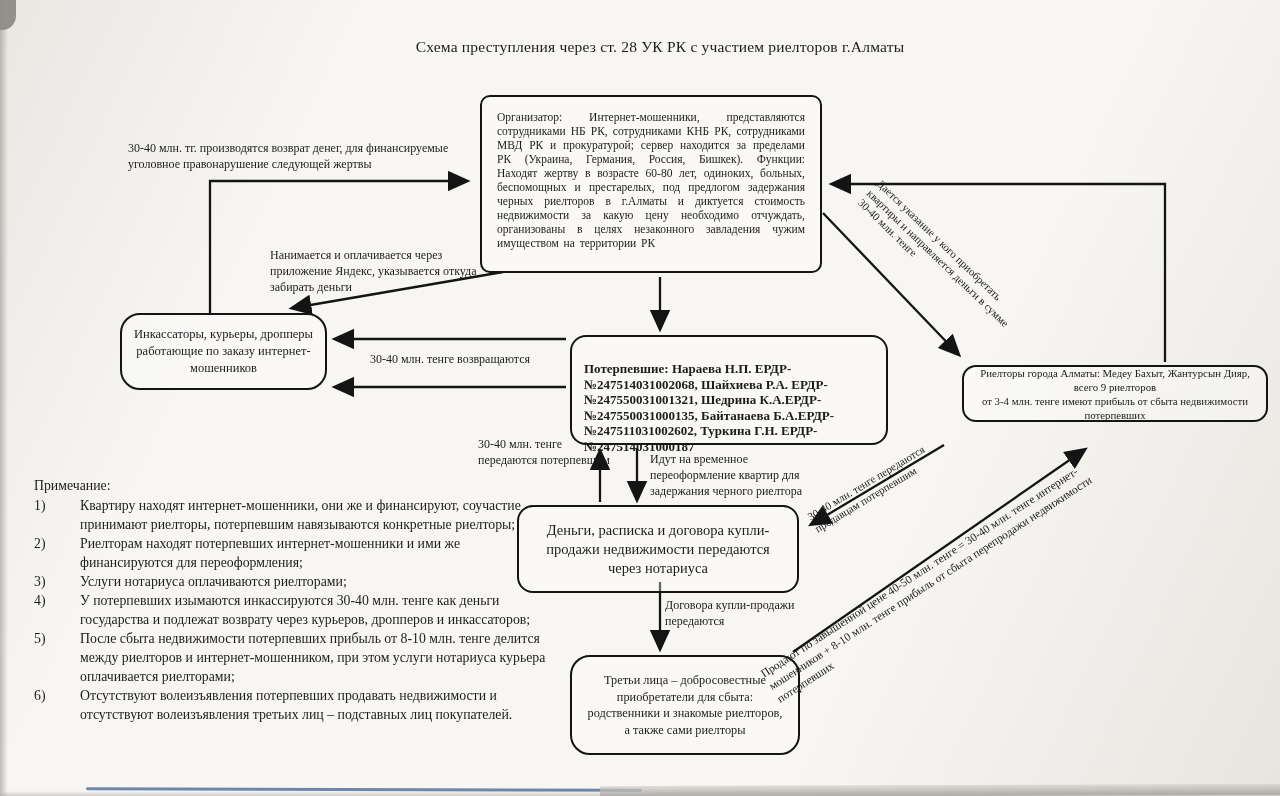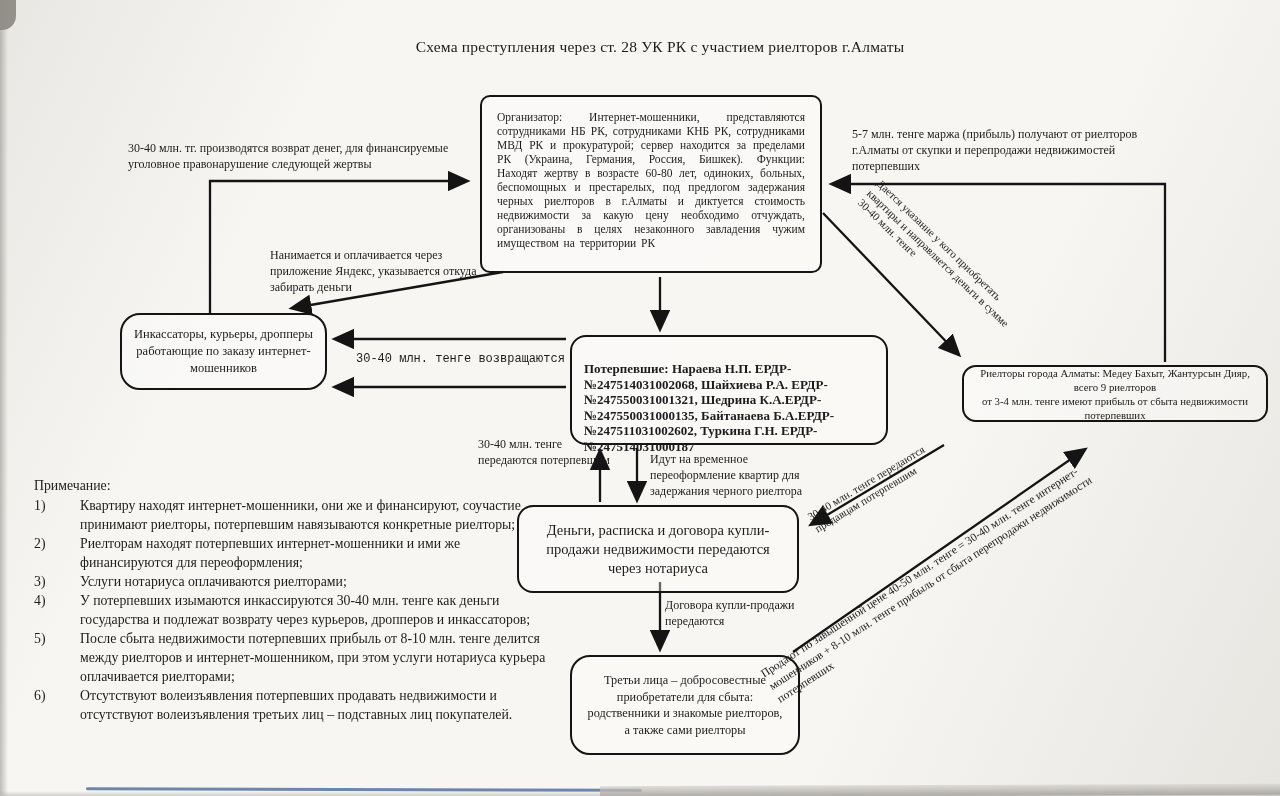"5-7 млн. тенге маржа (прибыль)" div.lbl { html: <div>5-7 млн. тенге маржа (прибыль) получают от риелторов г.Алматы от скупки и перепродажи недвижимостей потерпевших</div> -> none }
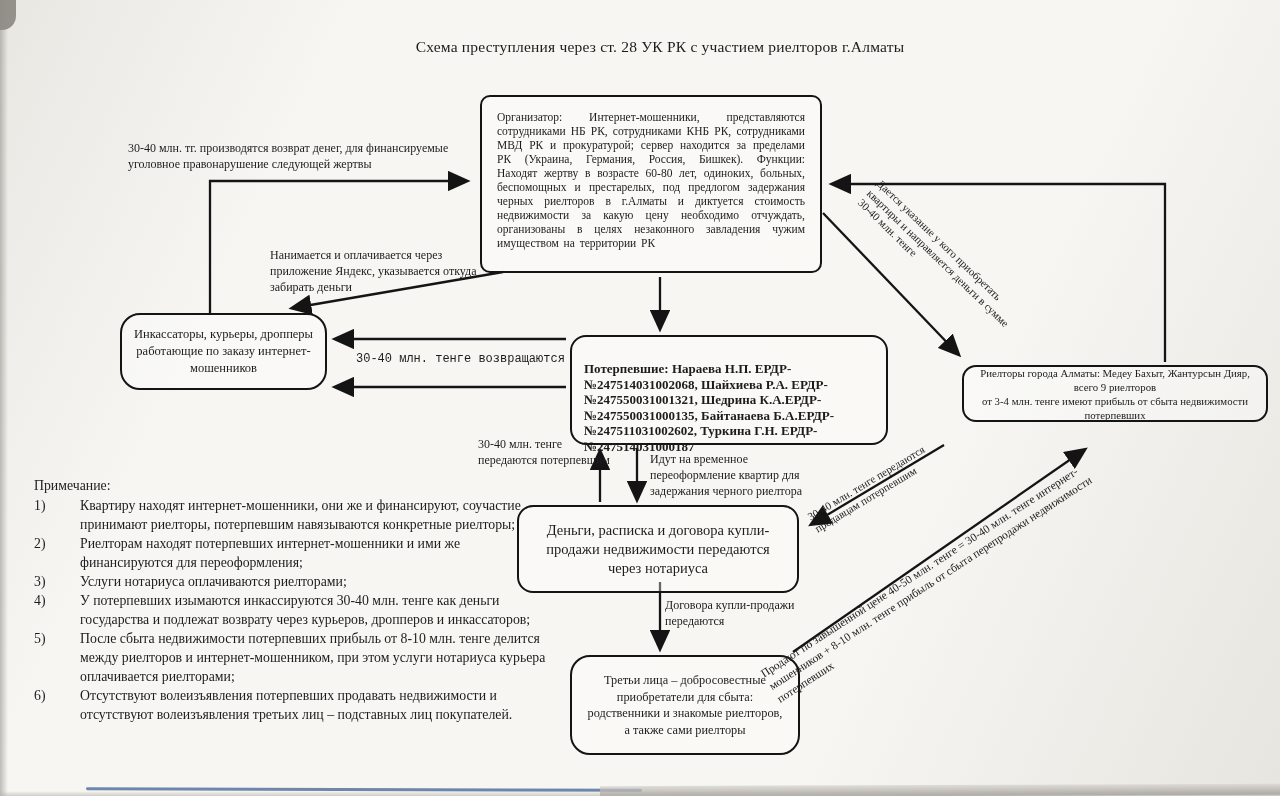"30-40 млн. тенге возвращаются" .lbl-returned { font-family: Liberation Mono, monospace -> none; left: 356px -> 340px; text-align: left -> center }
